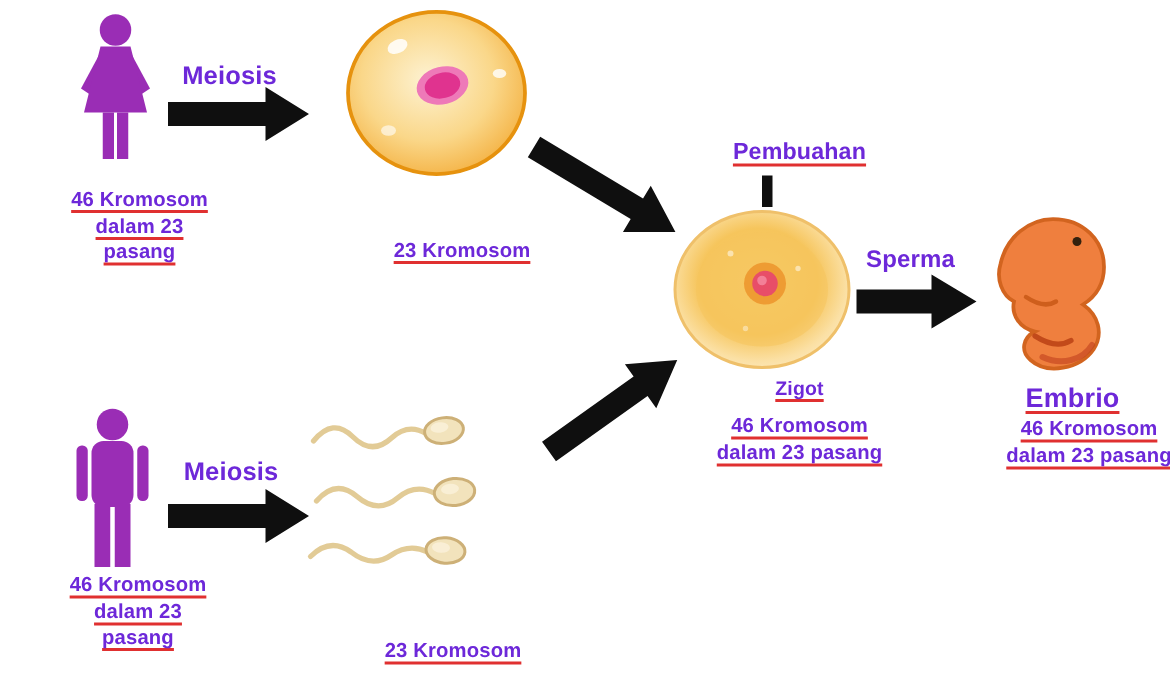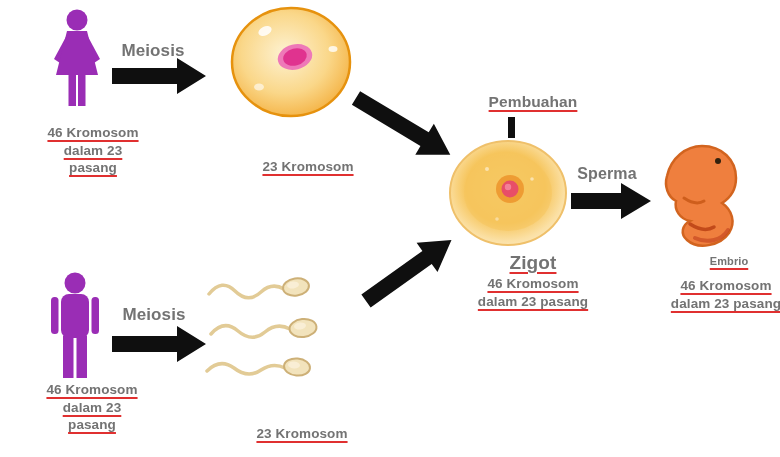"Meiosis" .txt { color: #737373 -> #6d28d9 }
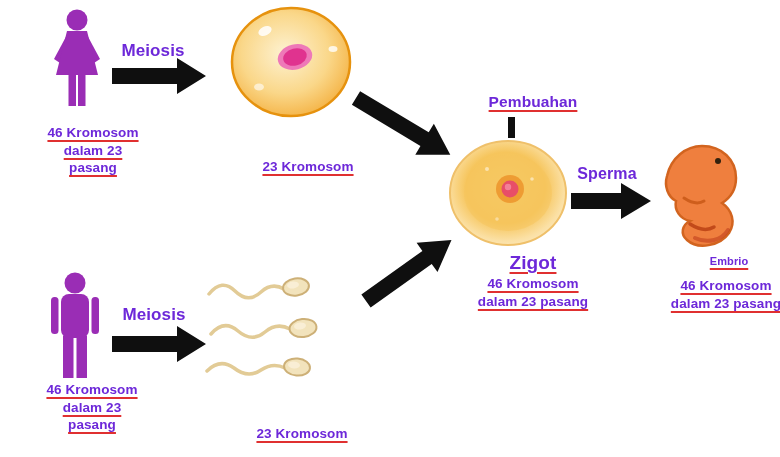"Zigot" div.txt { font-size: 19px -> 13px }
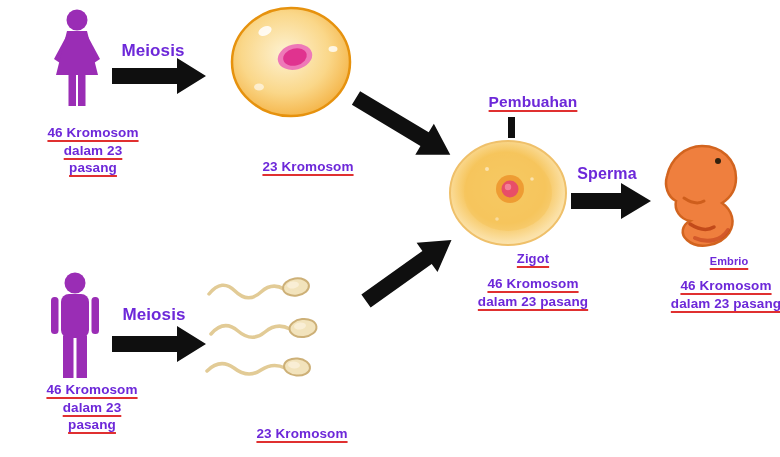"Embrio" div.txt { font-size: 11px -> 18px; left: 662px -> 648px }
